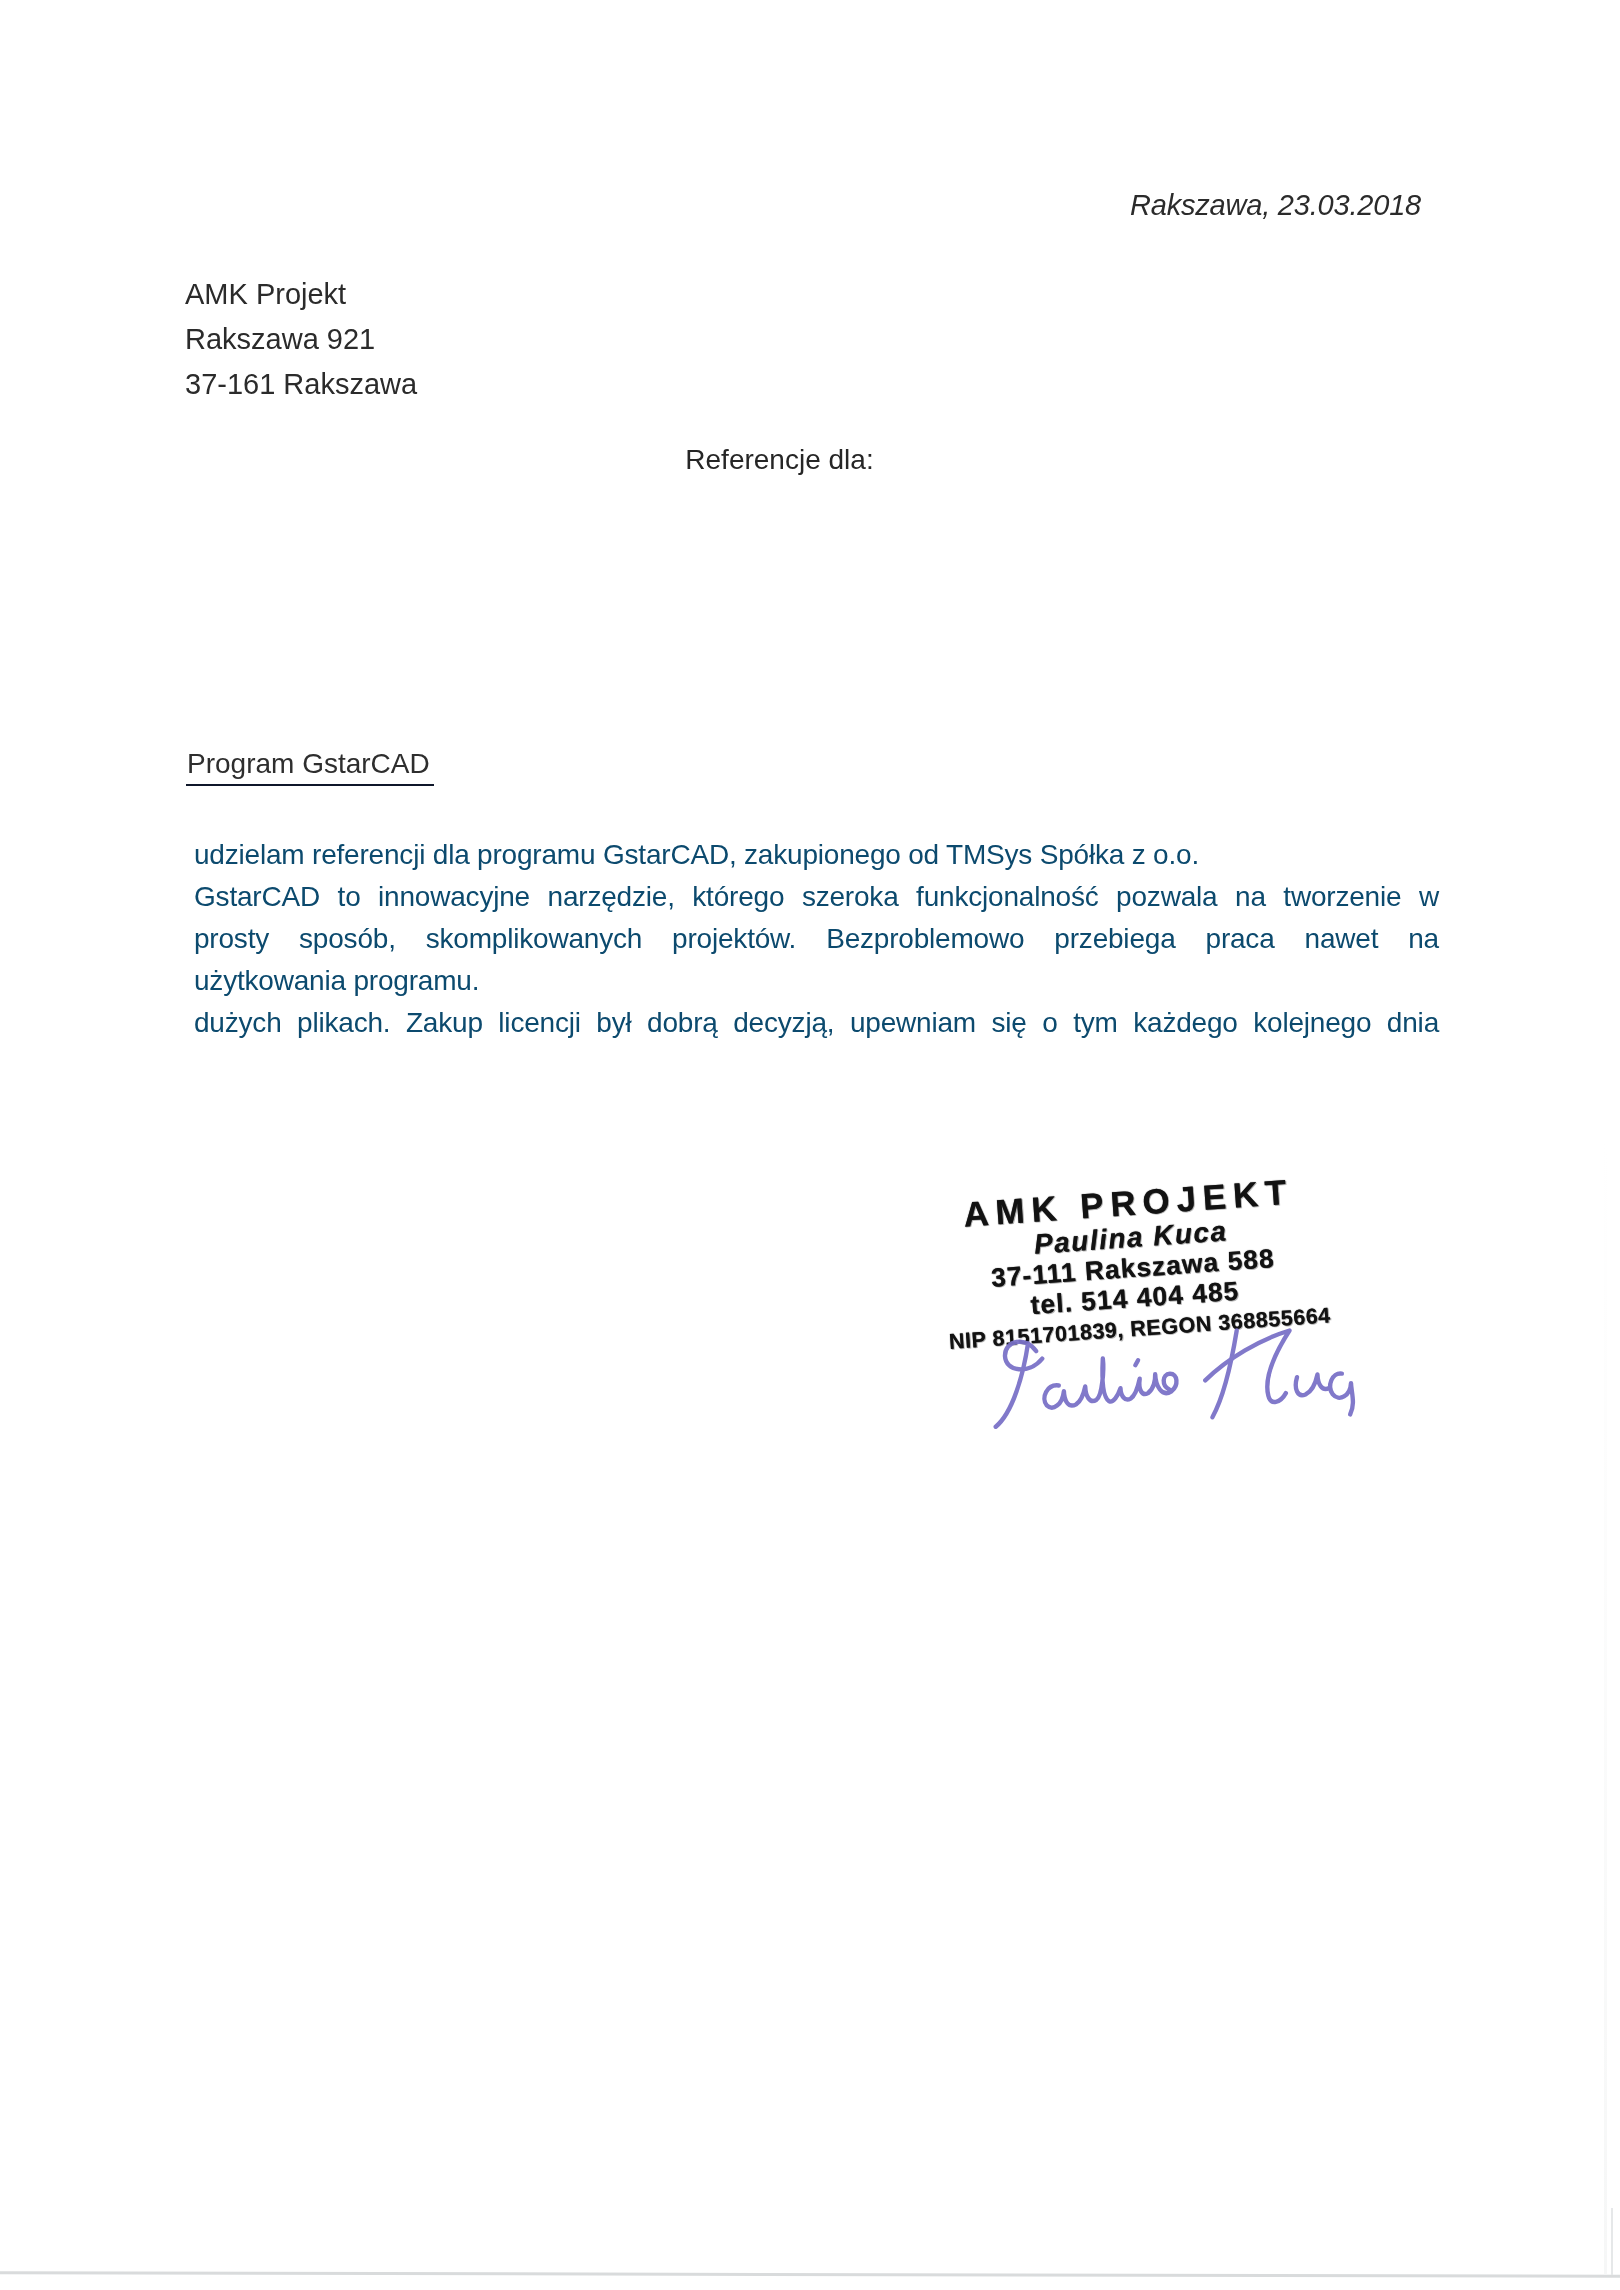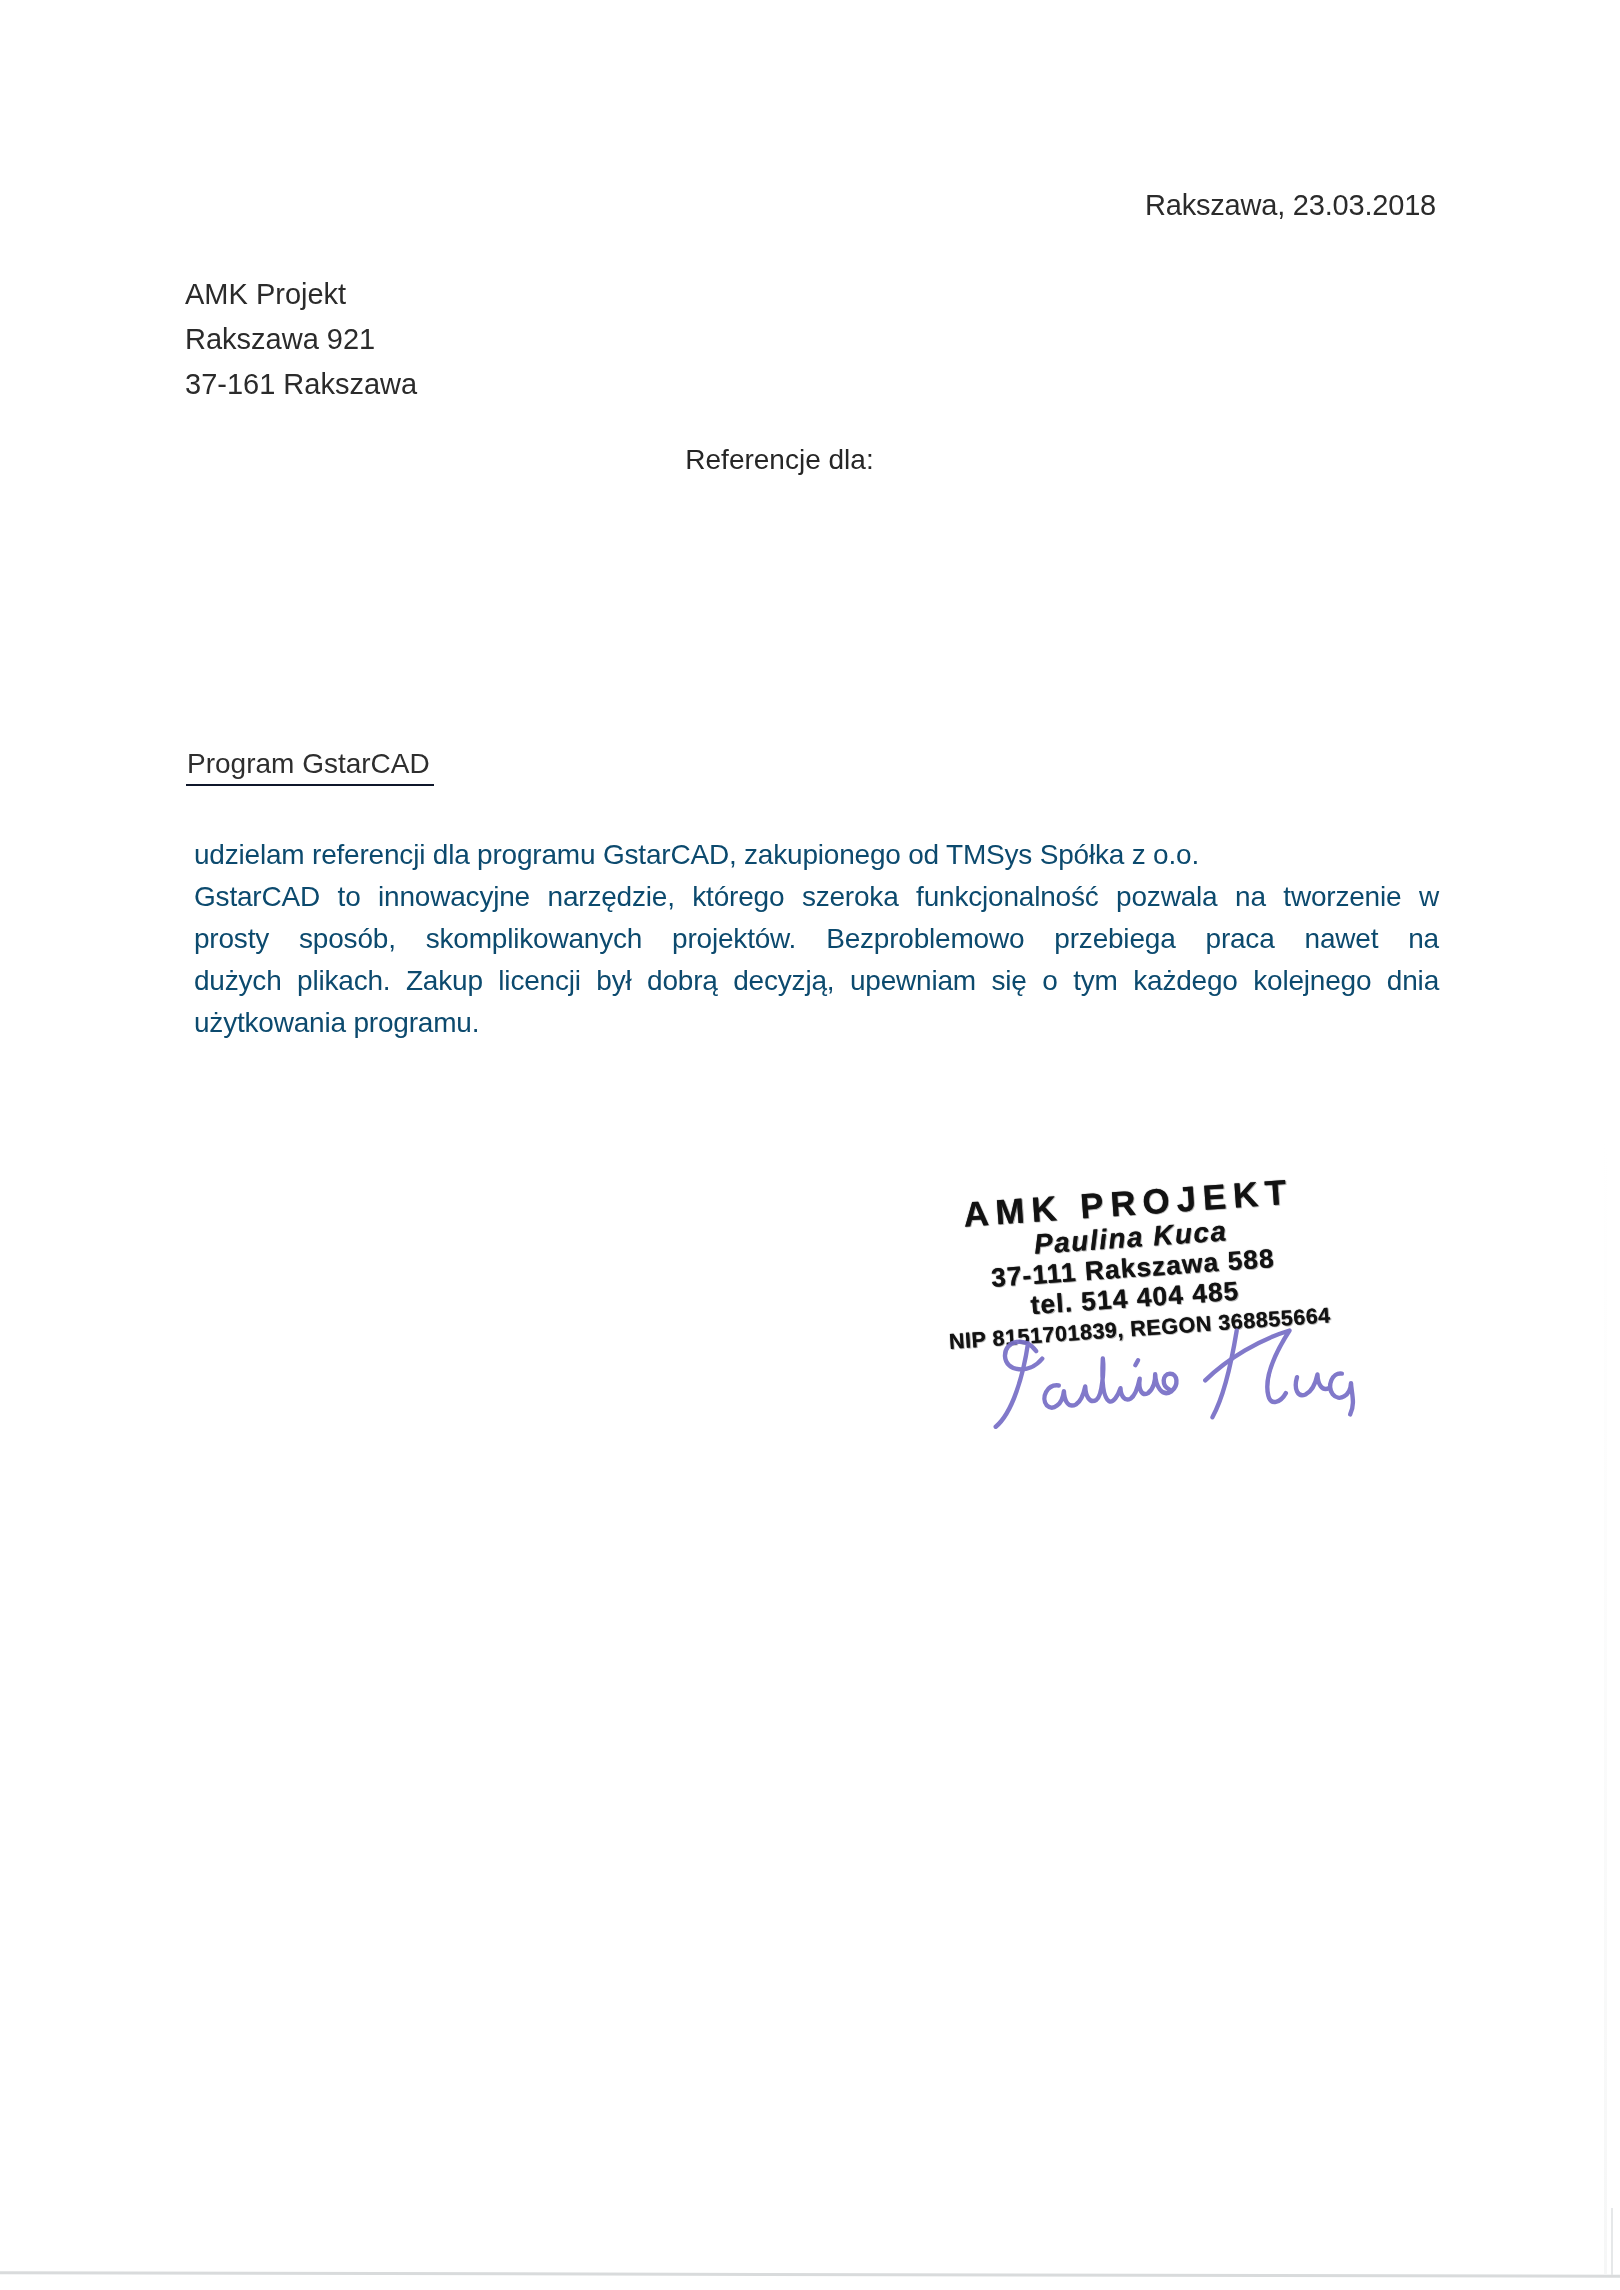"Rakszawa, 23.03.2018" .date-line { font-style: none -> italic; right: 184px -> 199px }
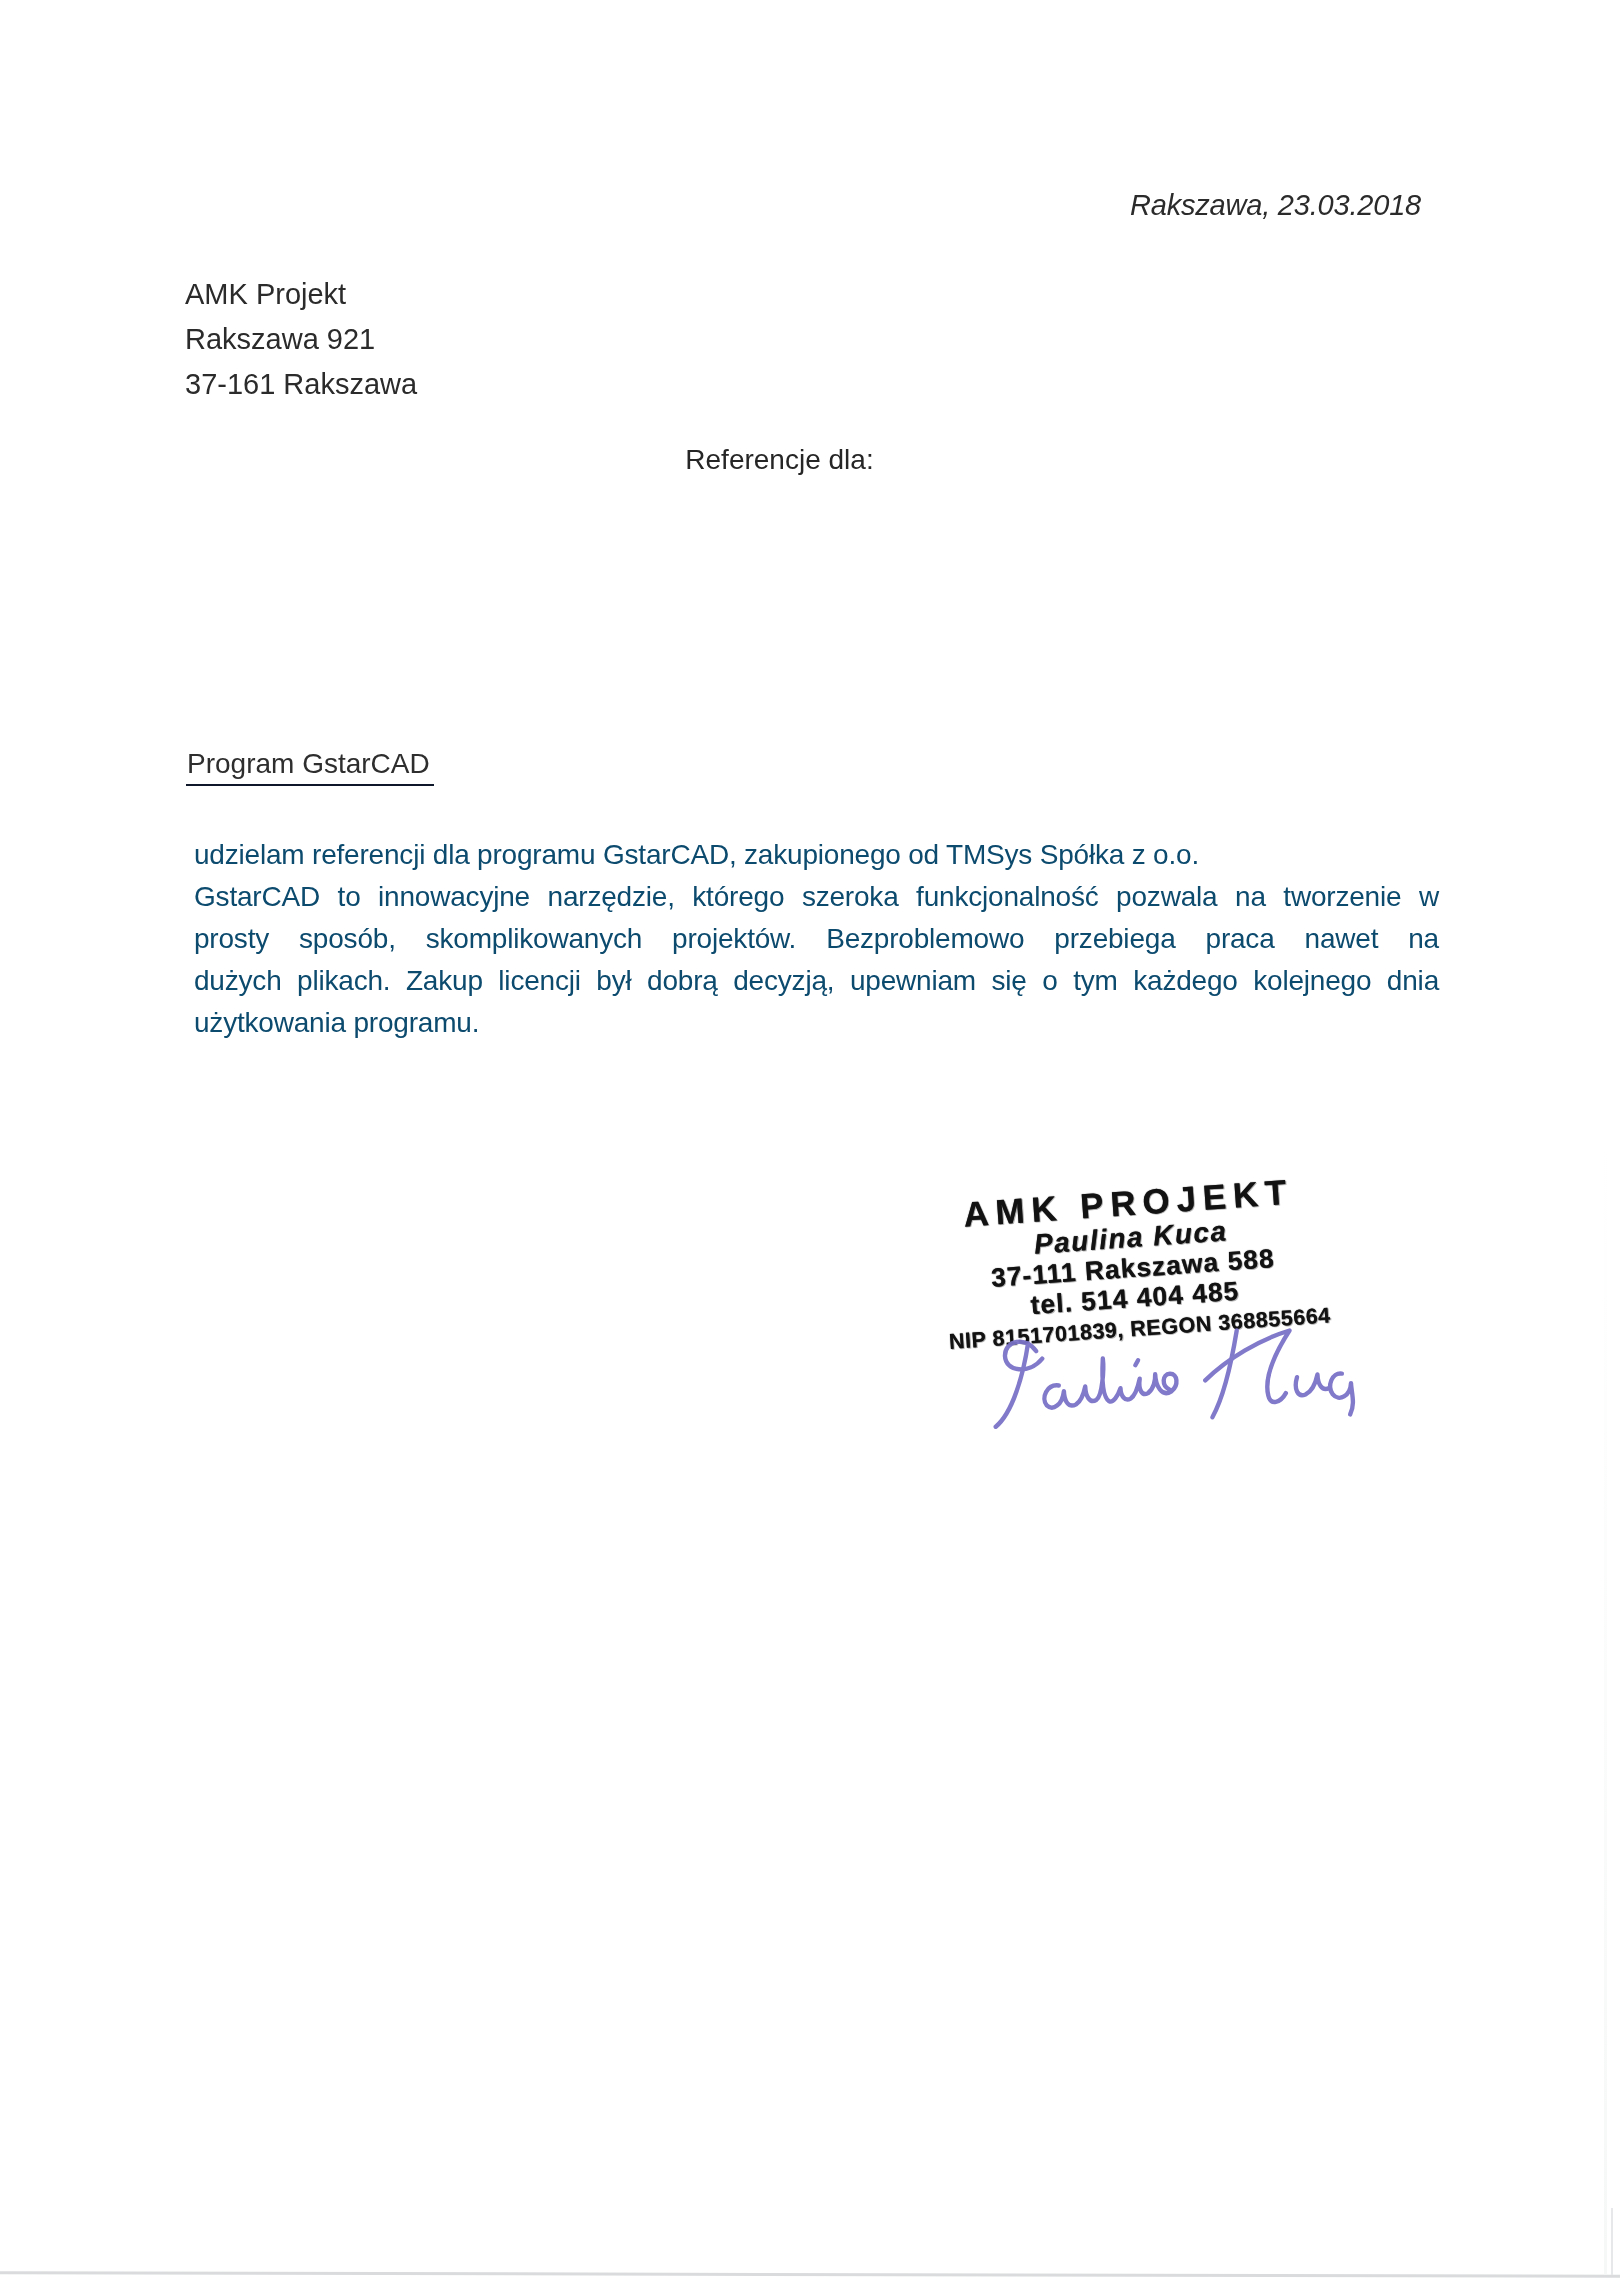"dużych plikach. Zakup licencji był" div.body-line { order: before "użytkowania programu." -> after "użytkowania programu." }
